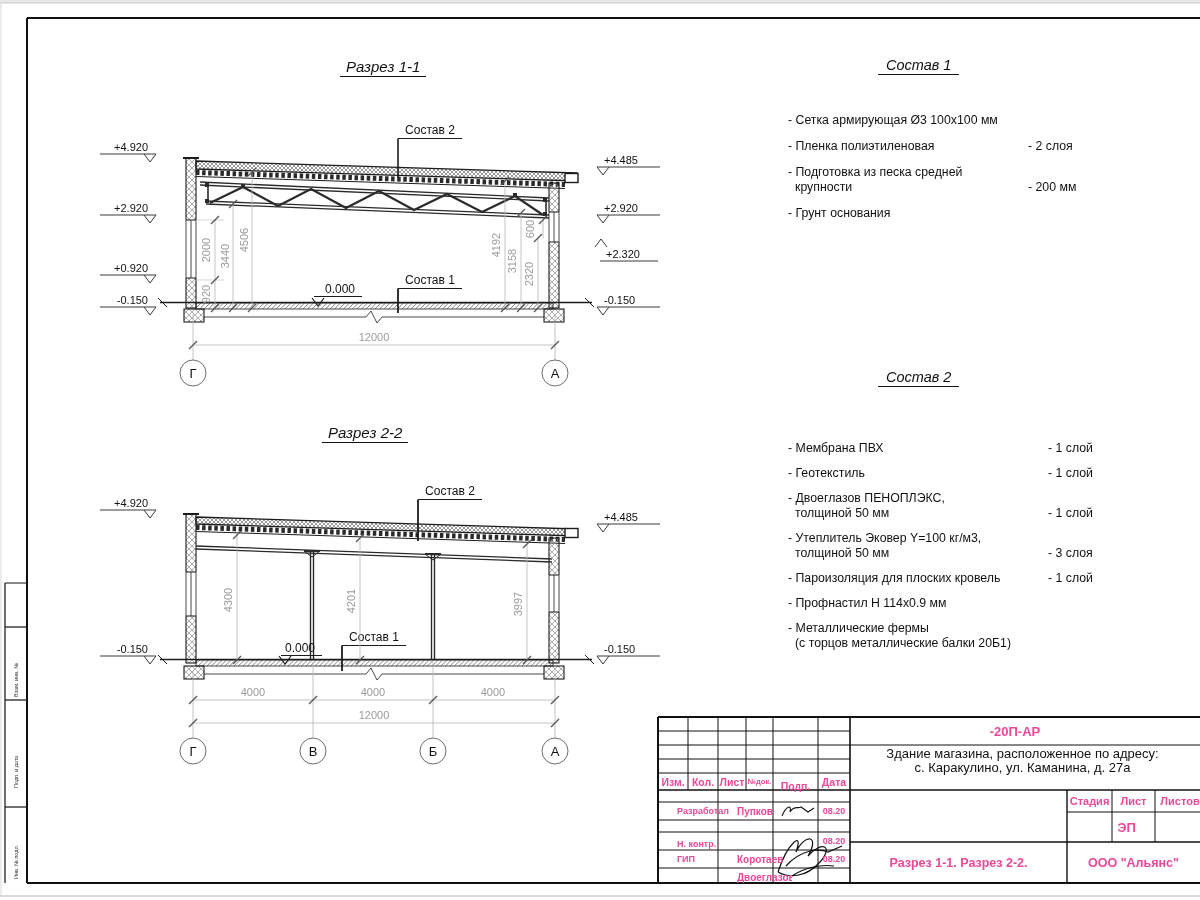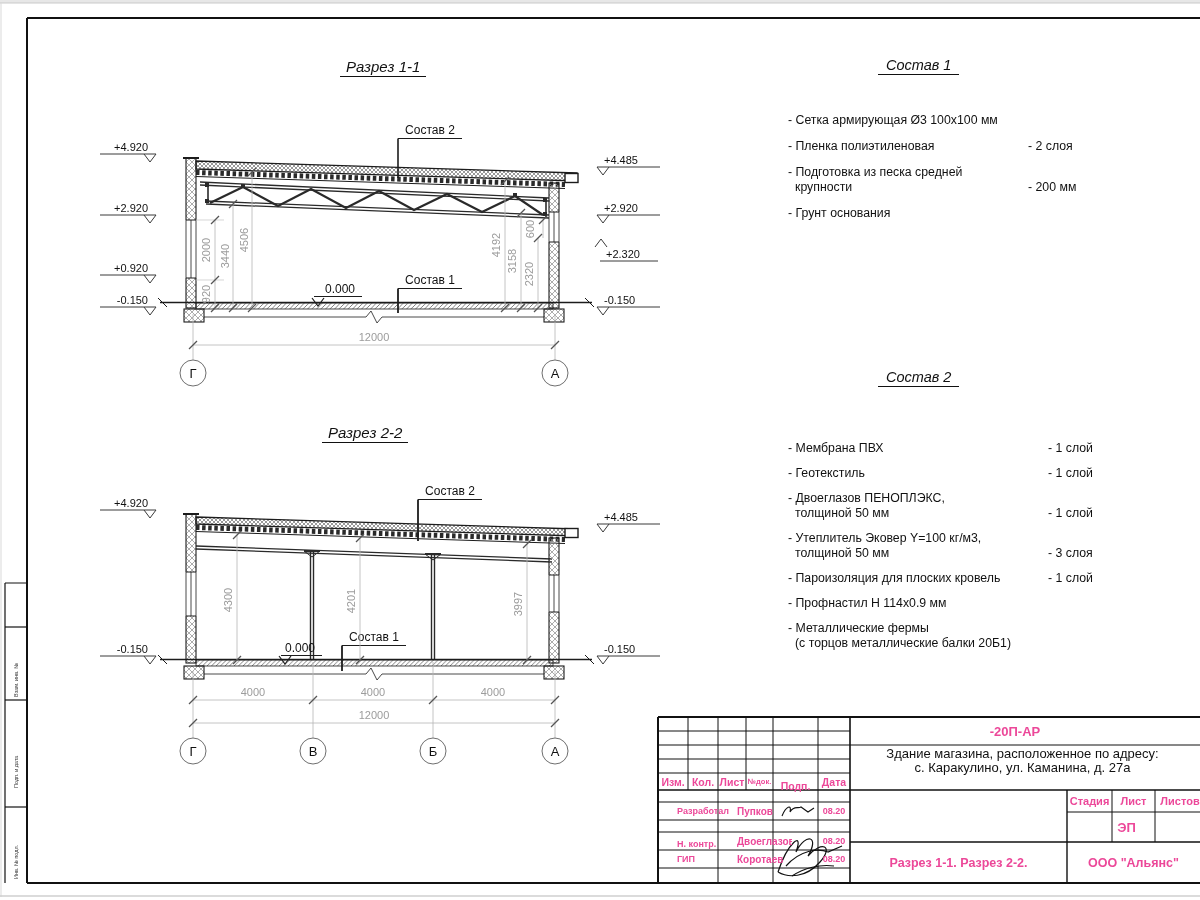"Двоеглазов" div.cell { top: 832px -> 868px }
